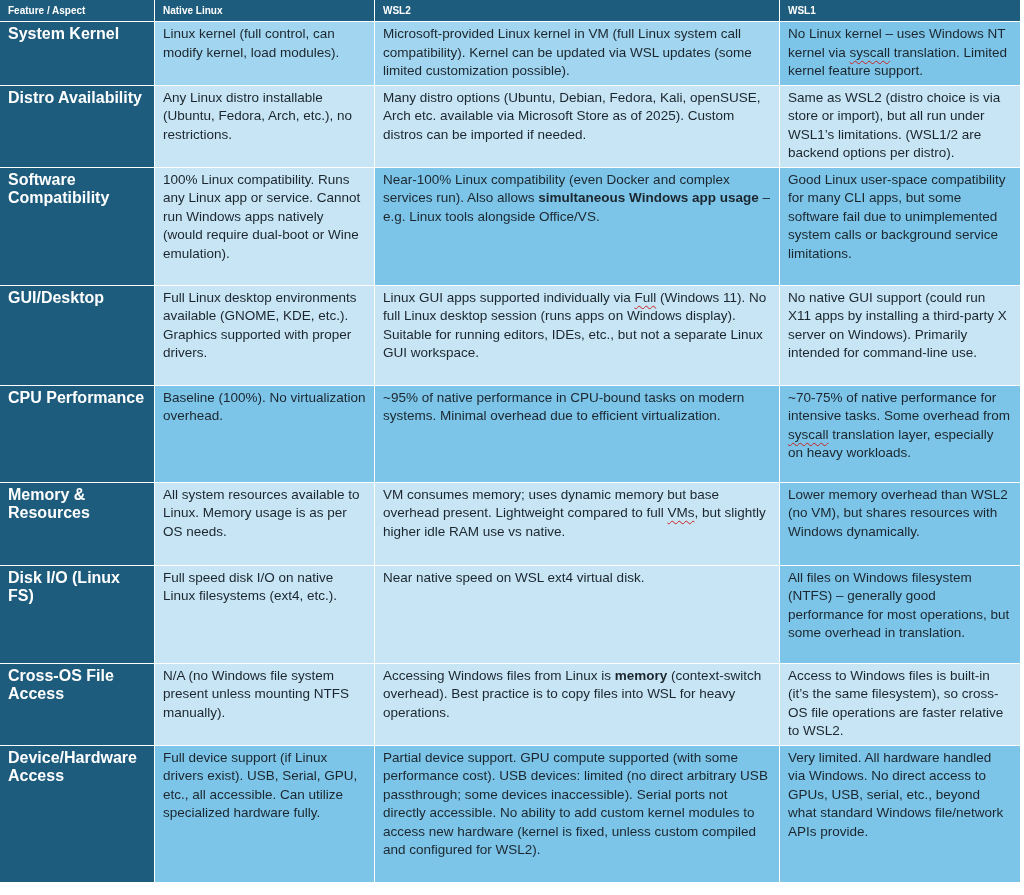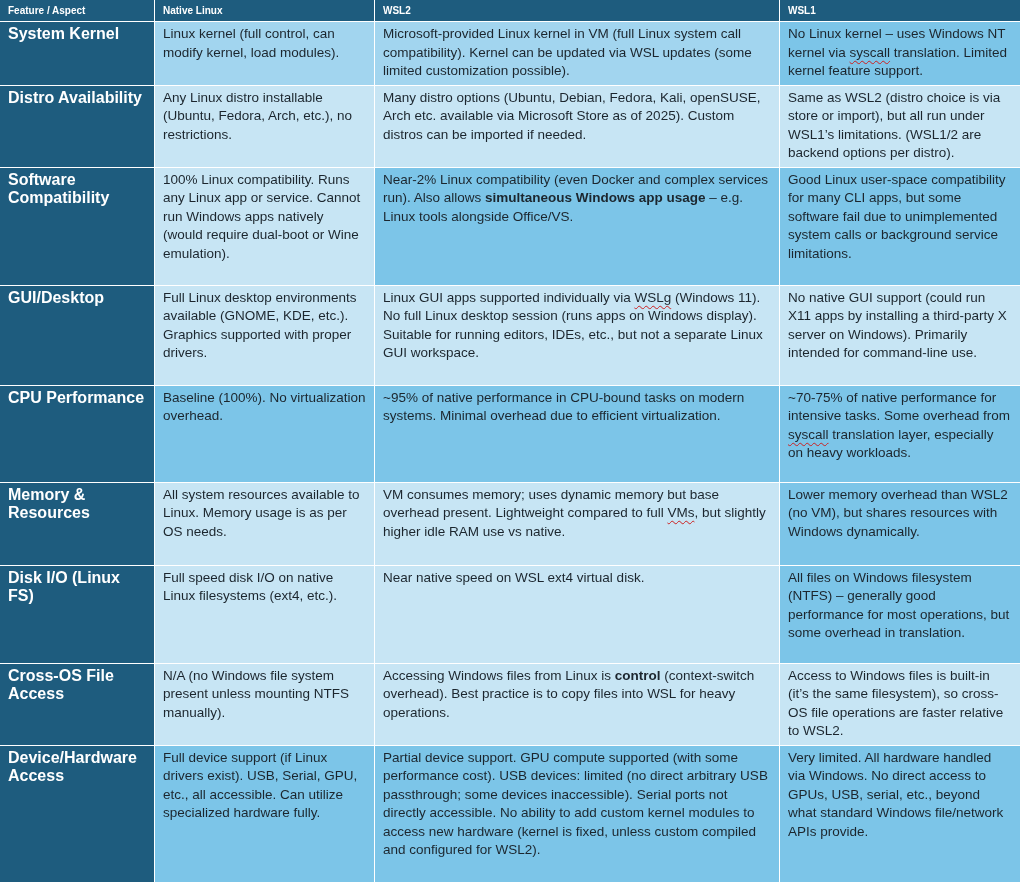"Near-2% Linux compatibility (even Docker" span { text: Near-2% -> Near-100% }
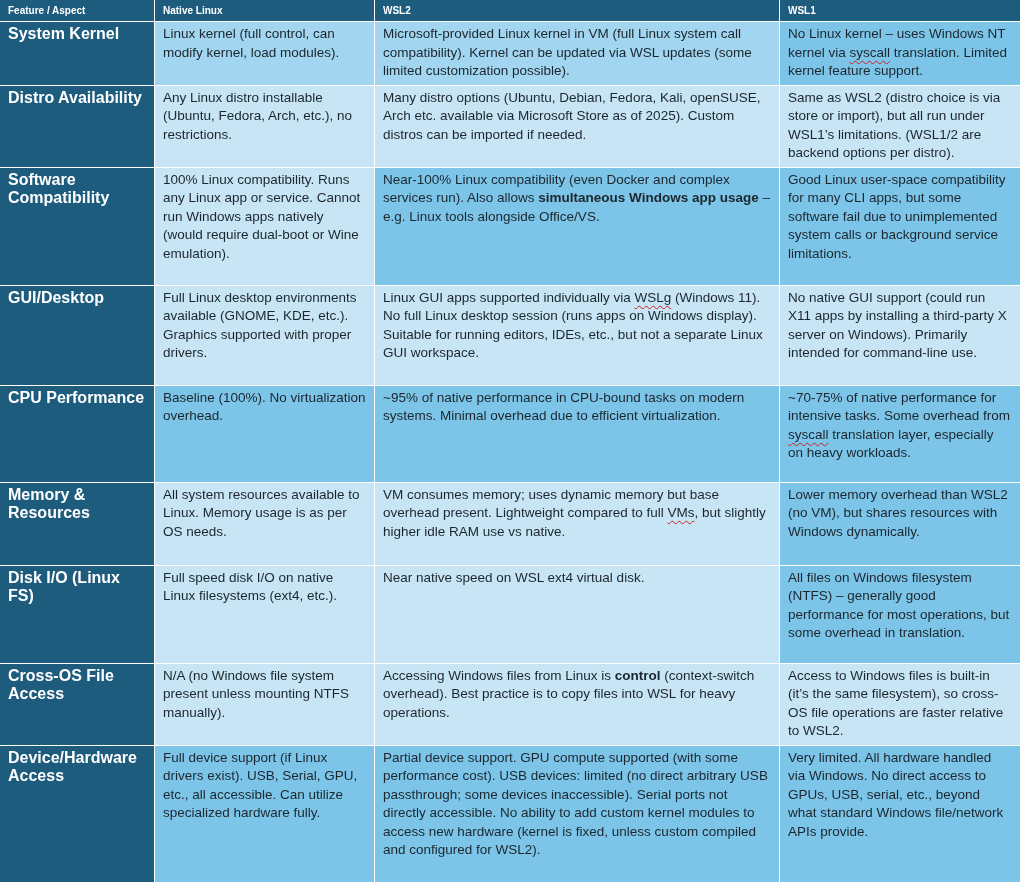"WSLg" span.sq { text: WSLg -> Full }
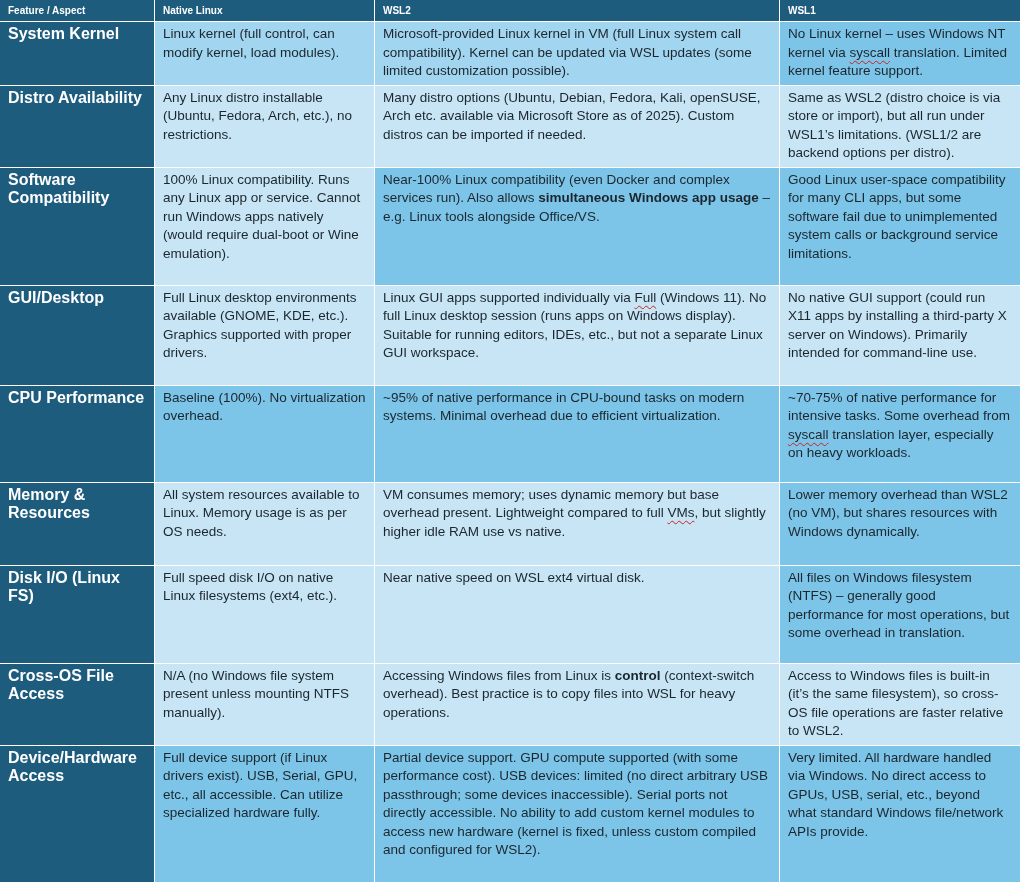"control" b { text: control -> memory }
